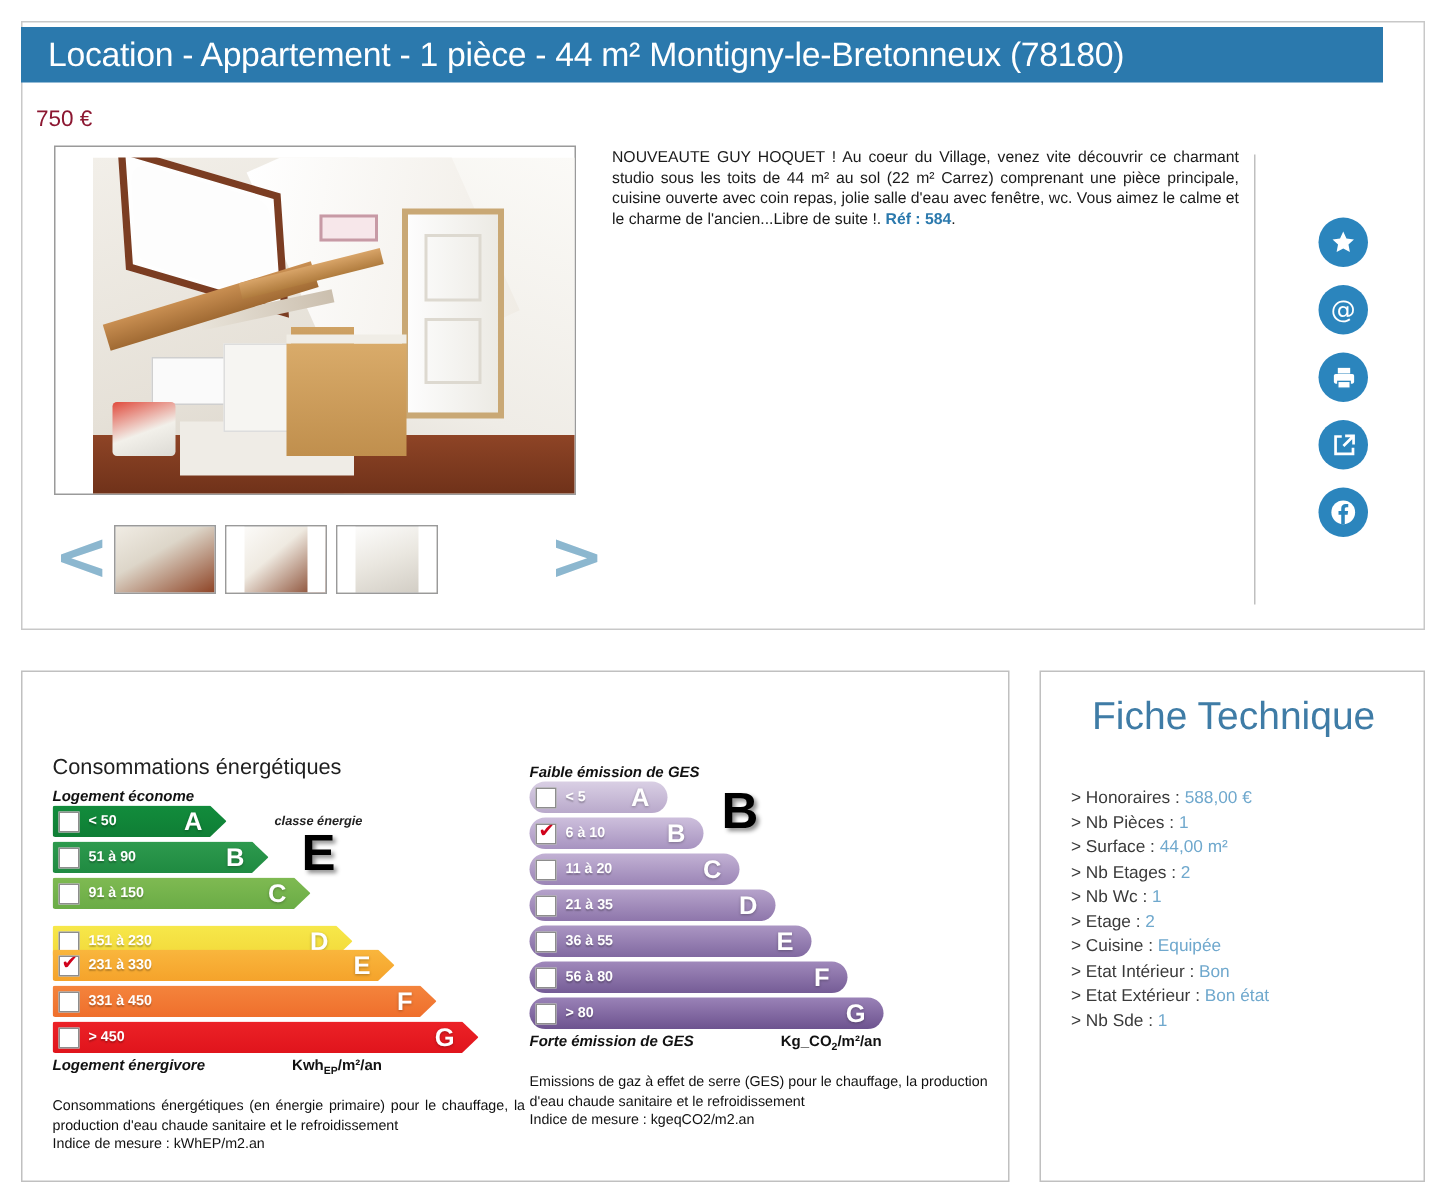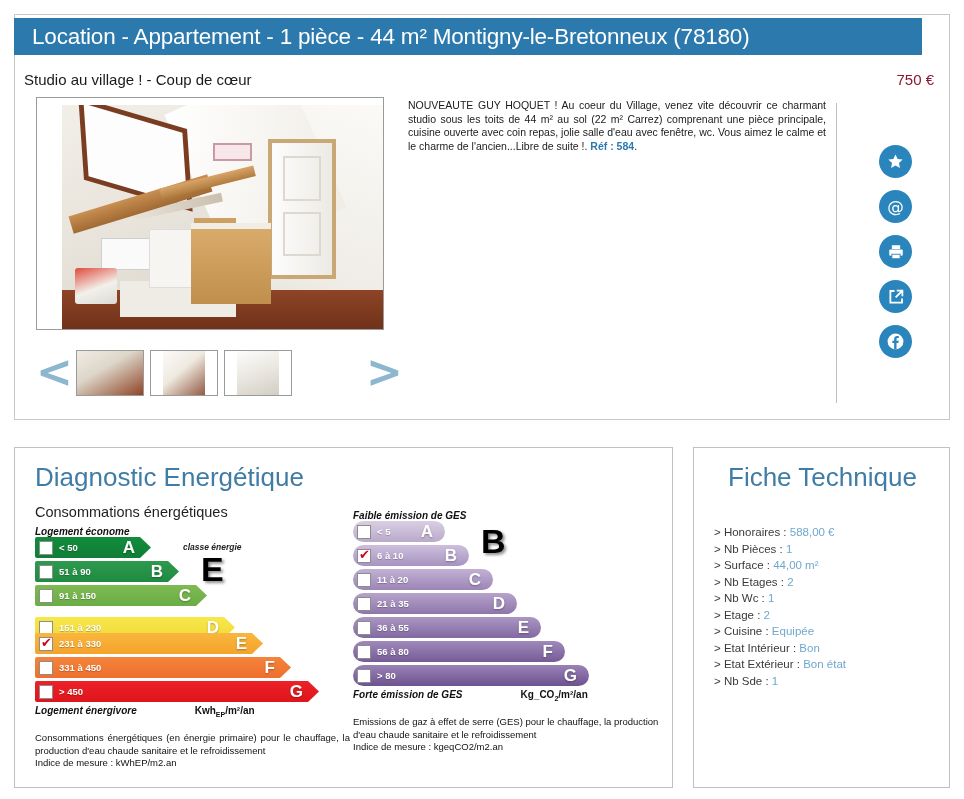"Studio au village ! -" span.subtitle-text { html: <span>Studio au village ! - Coup de cœur</span> -> none }
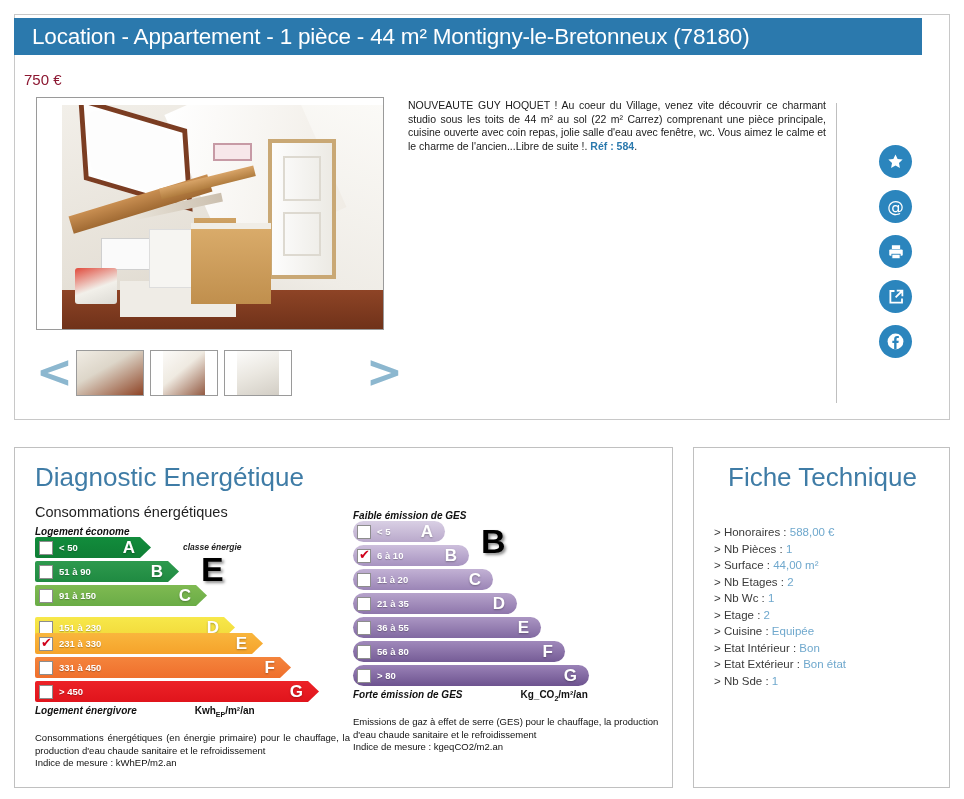"Diagnostic Energétique" div.panel-head { html: <div>Diagnostic Energétique</div> -> none }
